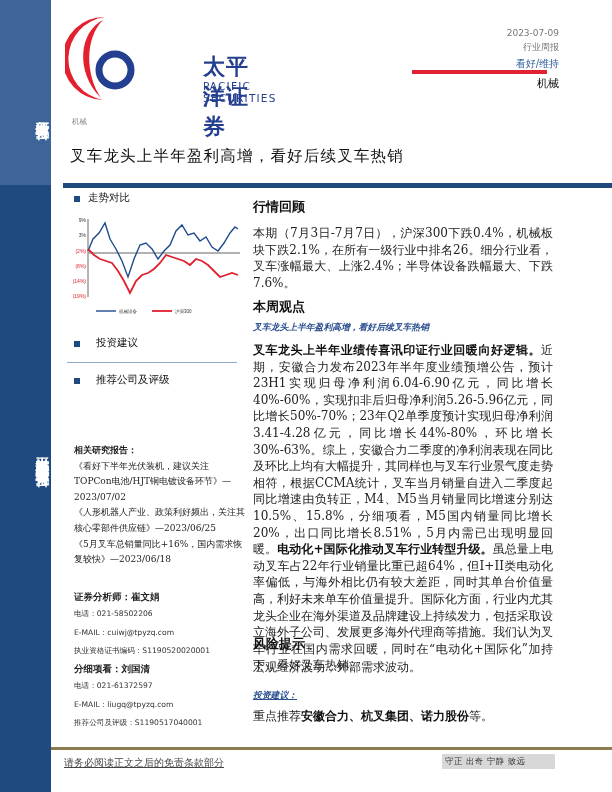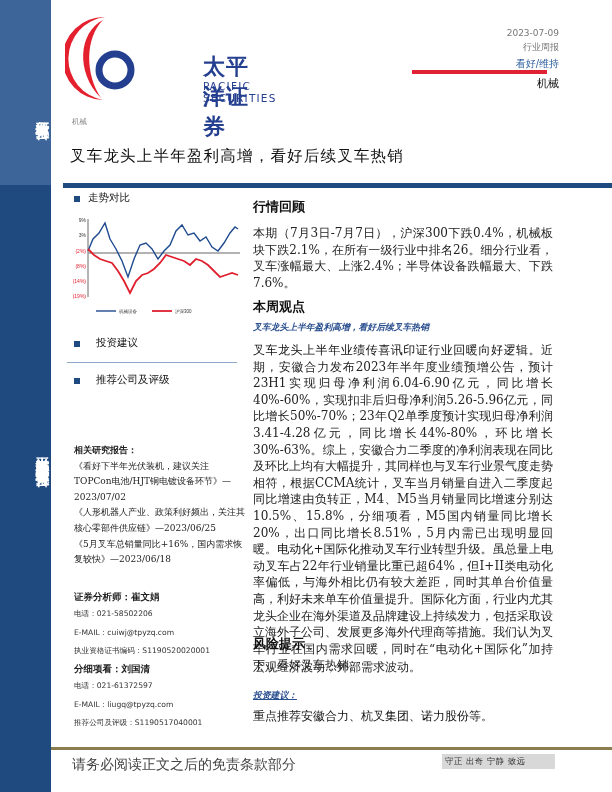"叉车龙头上半年业绩传喜讯印证行业回暖向好逻辑。" .b { font-weight: normal -> bold }
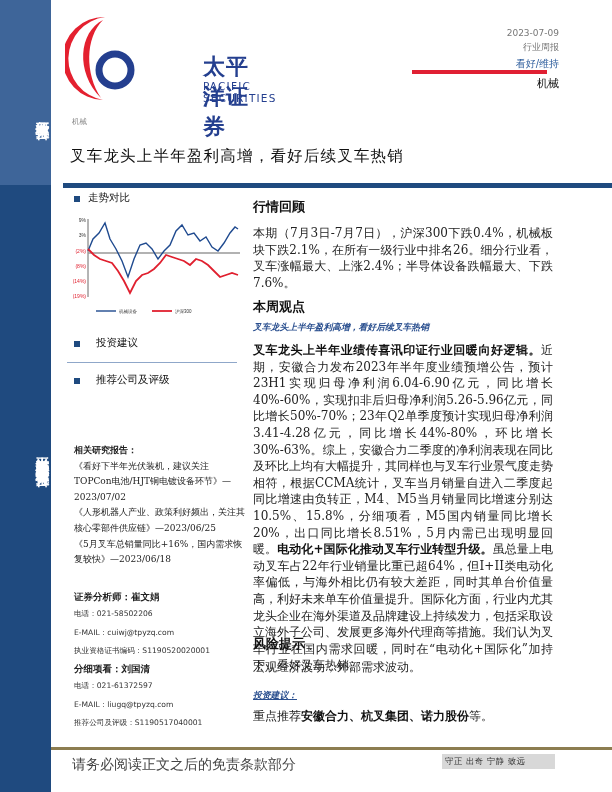"请务必阅读正文之后的免责条款部分" .footer-left { font-size: 14px -> 10px; left: 72px -> 64px; text-decoration: none -> underline }
